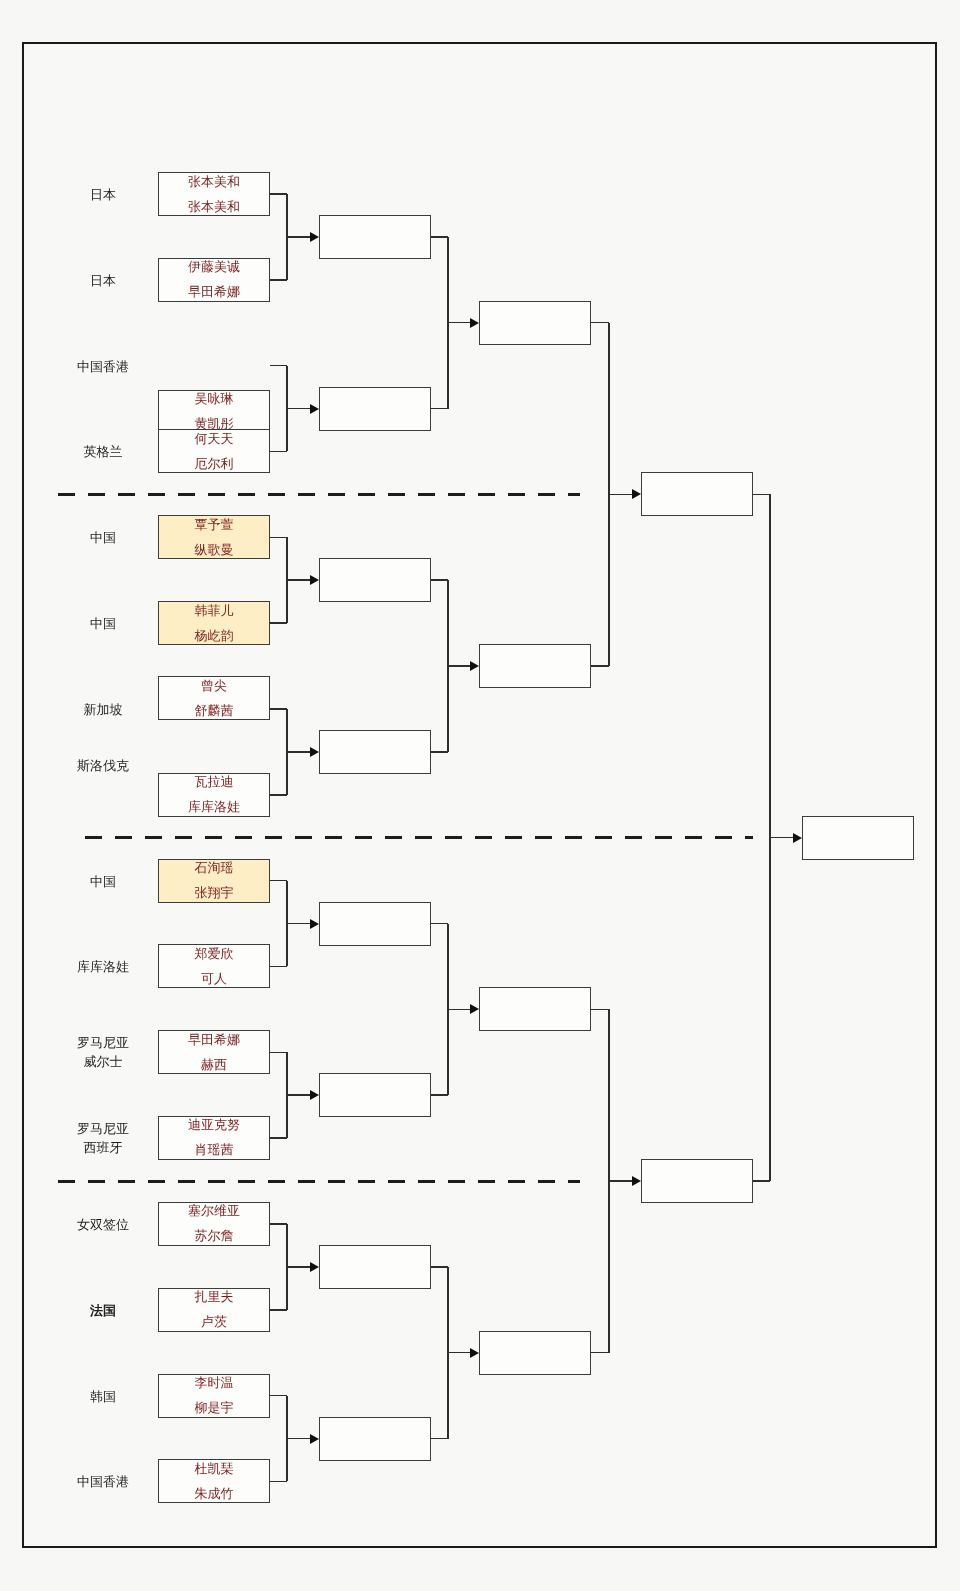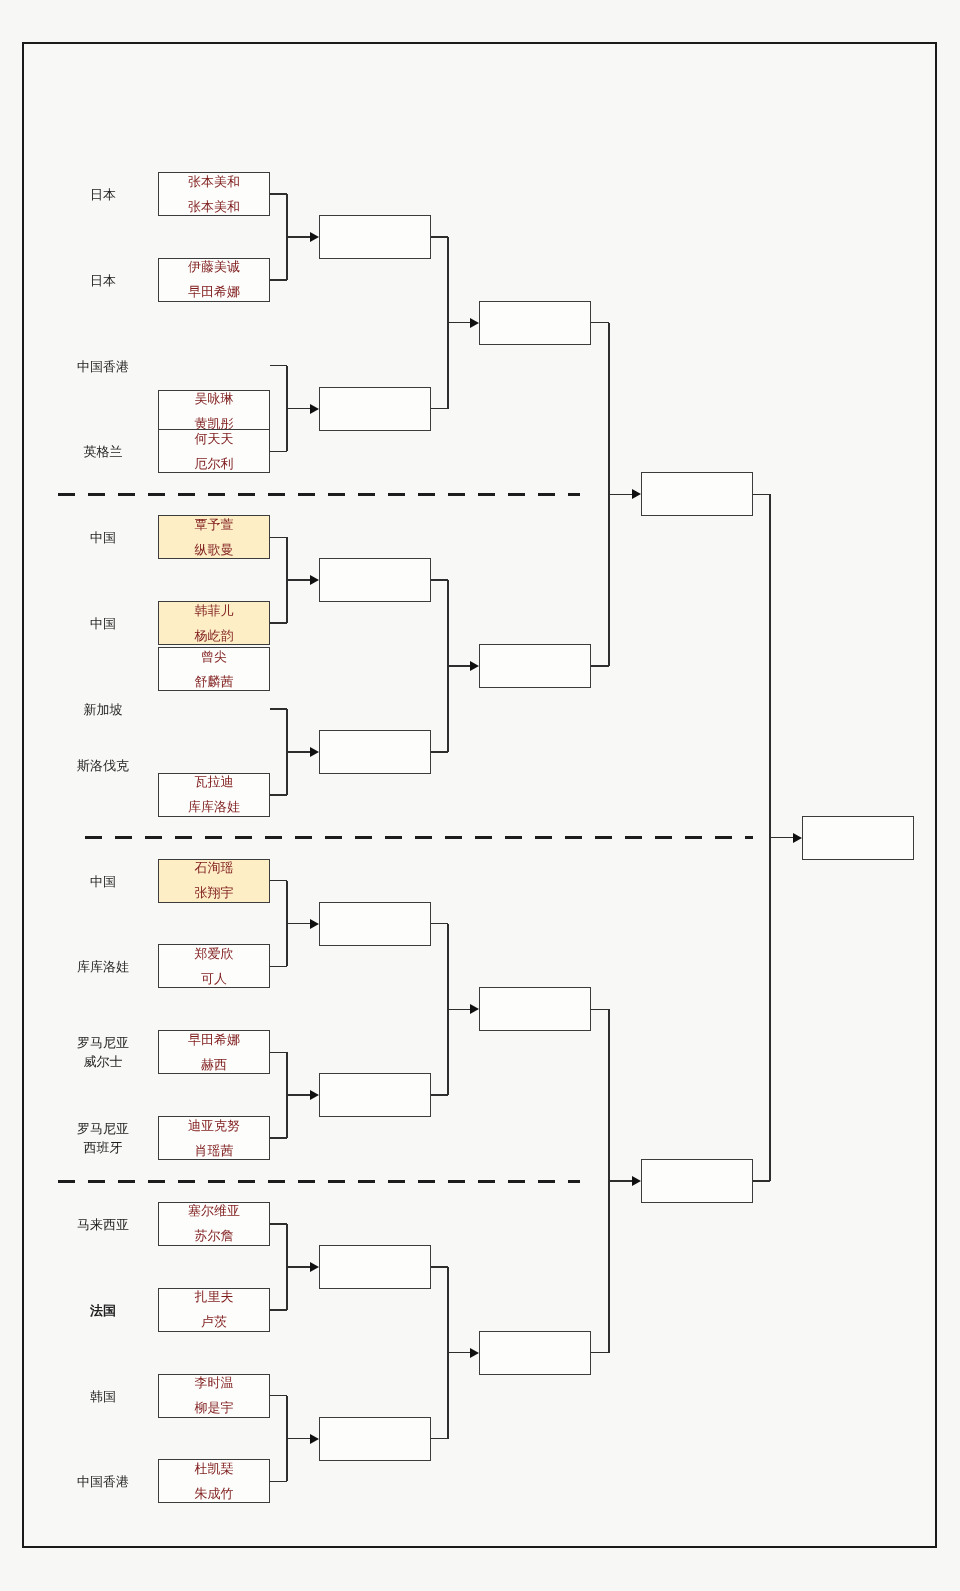"曾尖" div.bbox { top: 647px -> 676px }
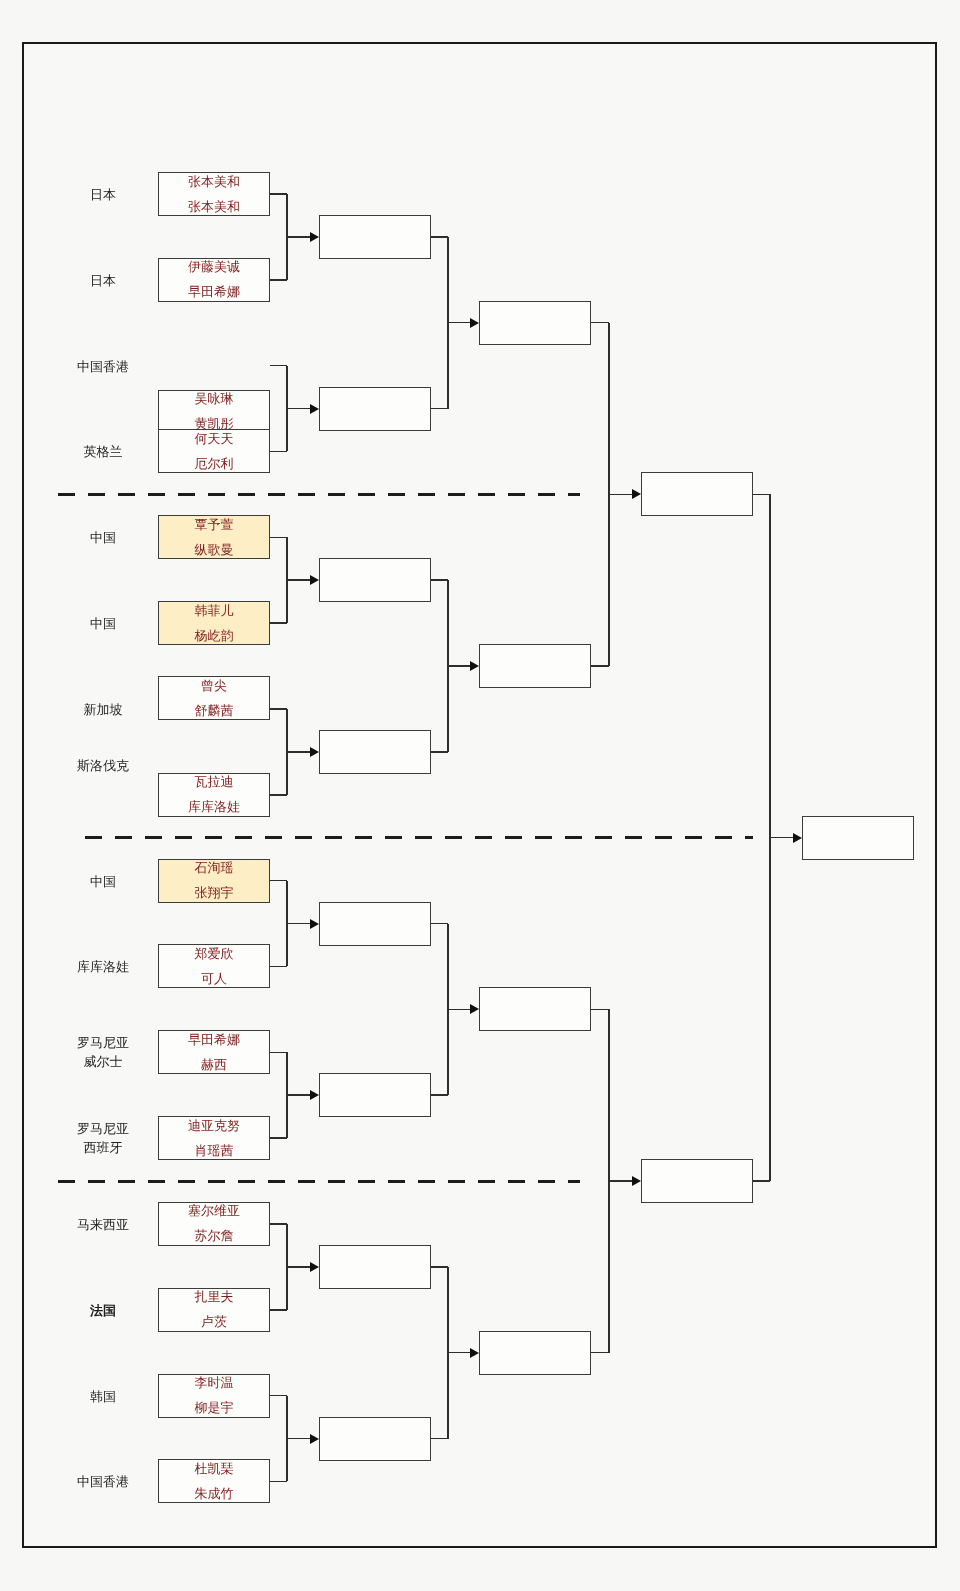"迪亚克努" div.bbox { font-family: none -> Liberation Mono, monospace }
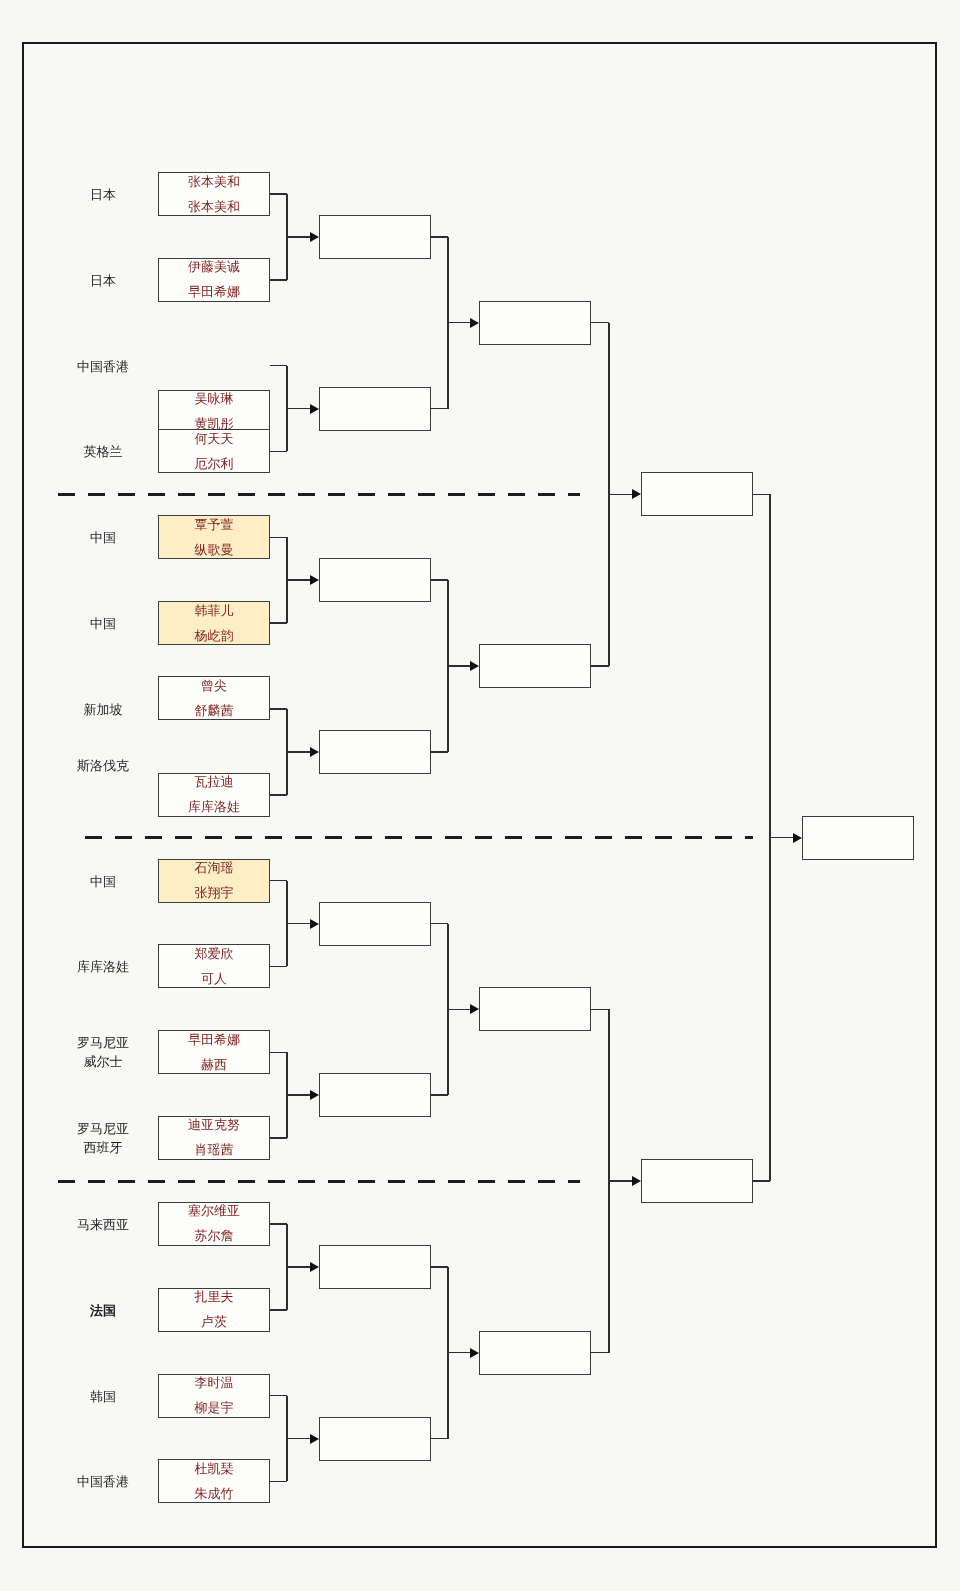"马来西亚" div.country { text: 马来西亚 -> 女双签位 }
